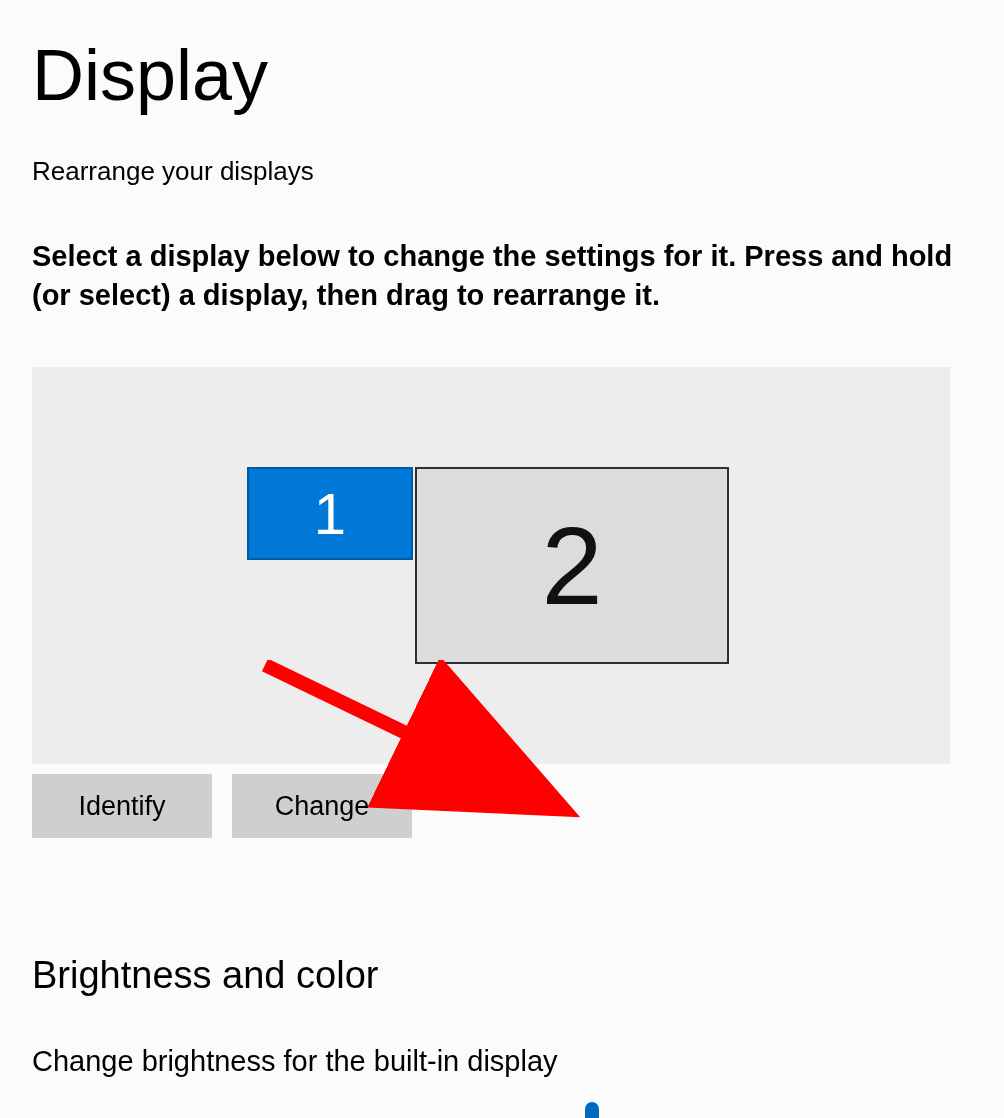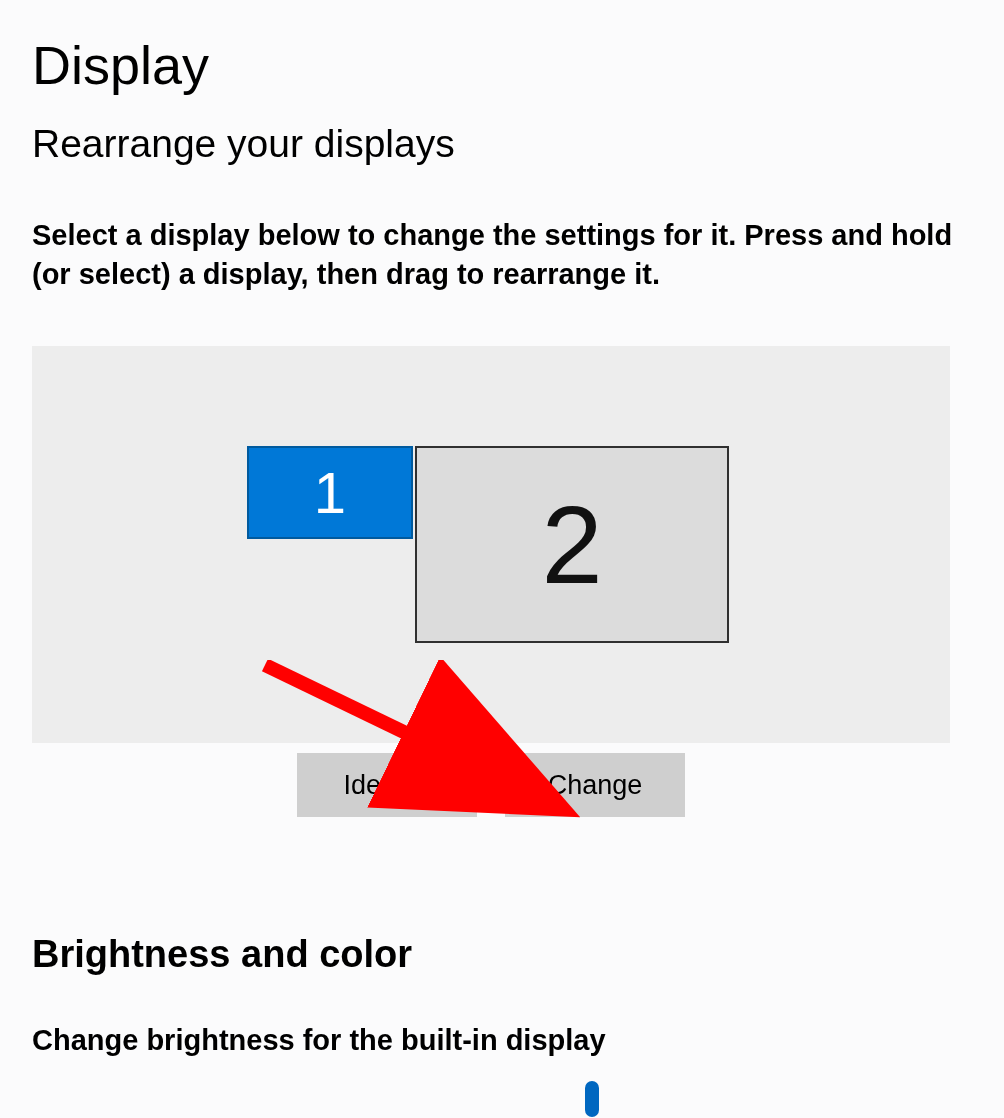"Display" .page-title { font-size: 54px -> 72px; margin-bottom: 26px -> 40px }
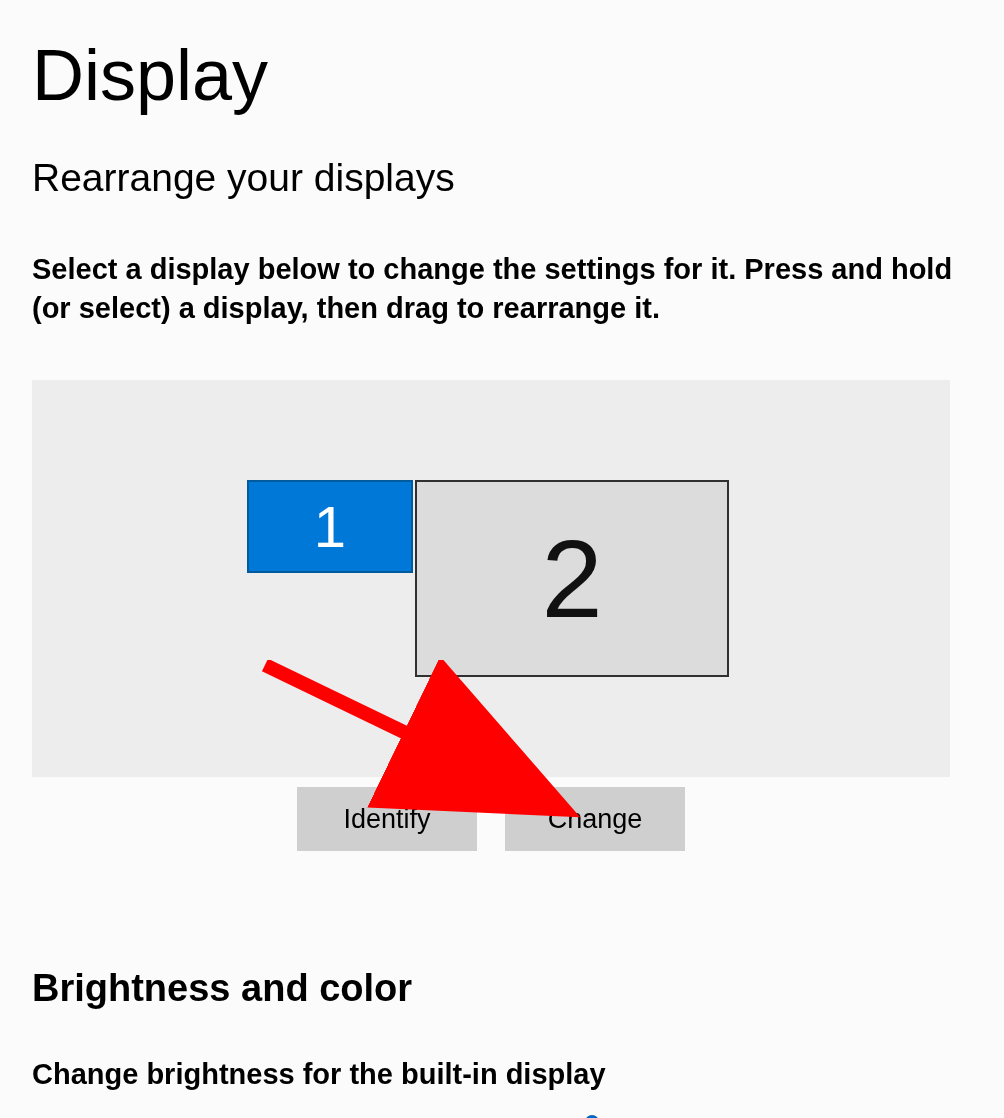"Rearrange your displays" .section-title { font-size: 39px -> 26px }
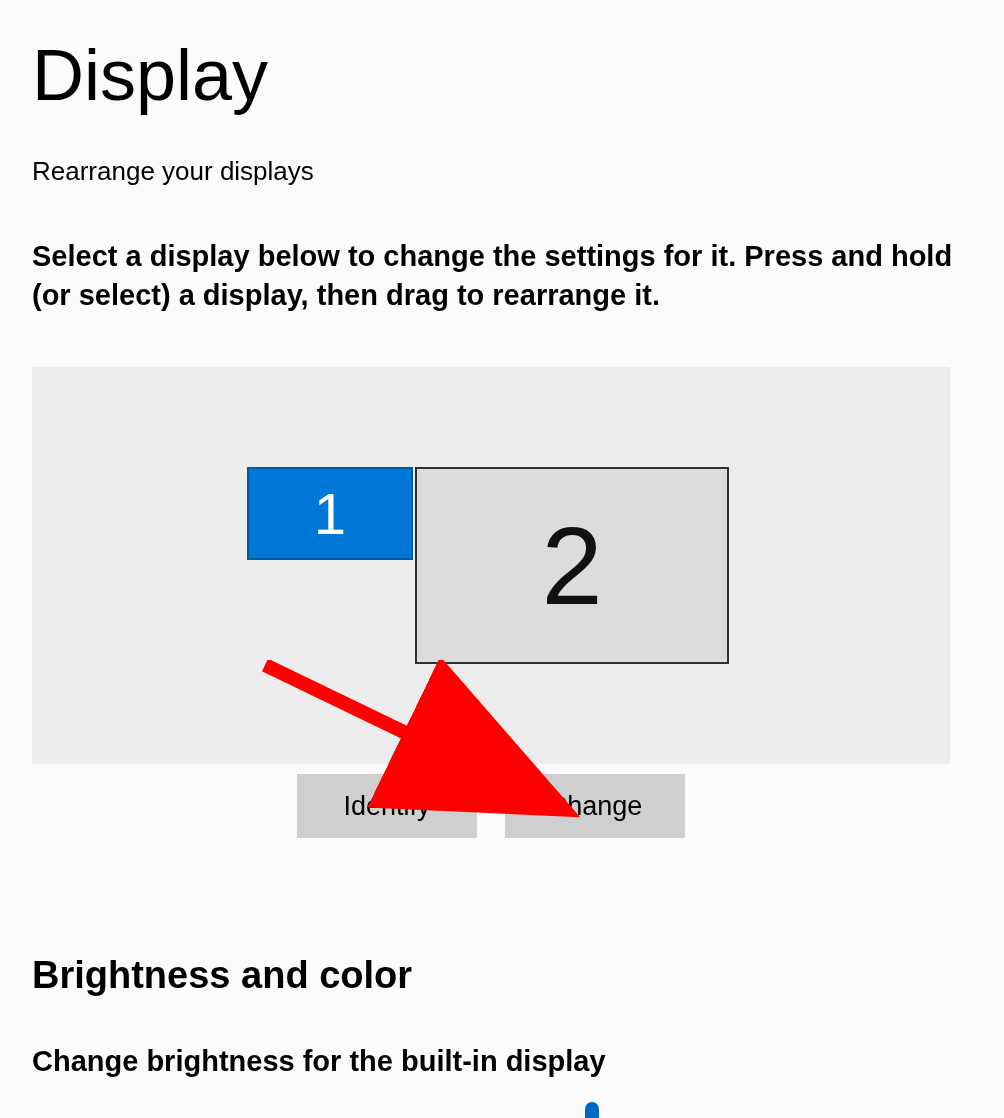"Identify" .btn-row { gap: 28px -> 20px; justify-content: center -> flex-start }
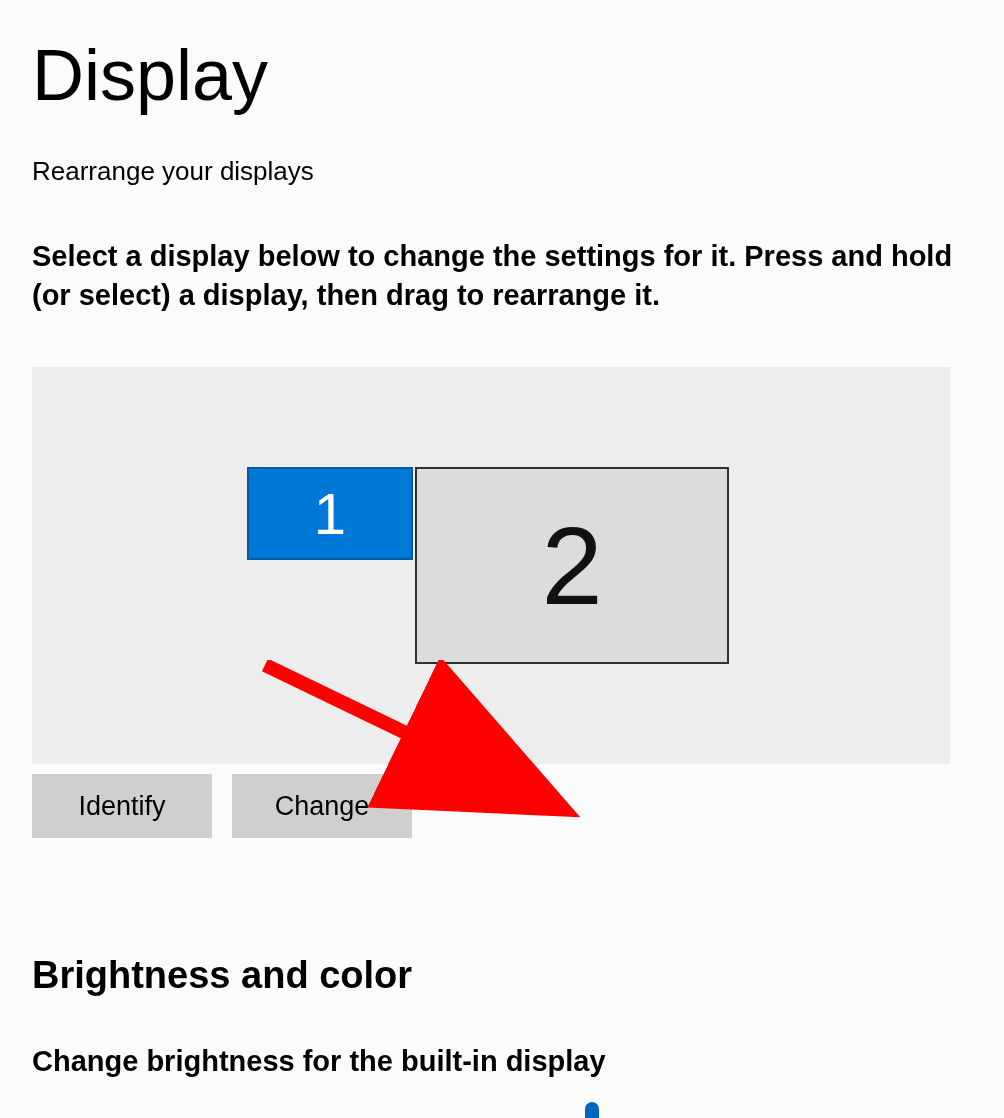"Brightness and color" .section-title-2 { font-weight: 700 -> 400 }
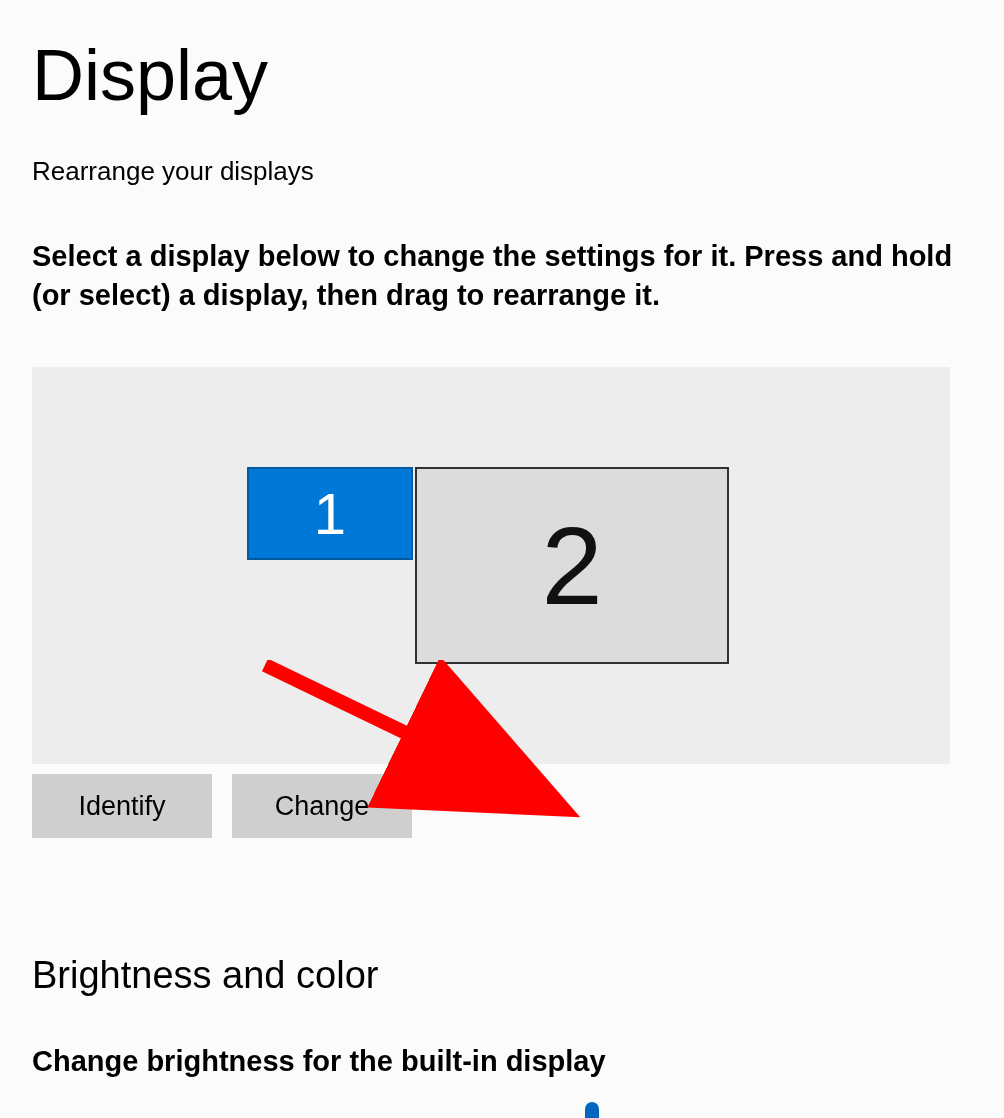"Change brightness for the built-in" .brightness-label { font-weight: 700 -> 400 }
